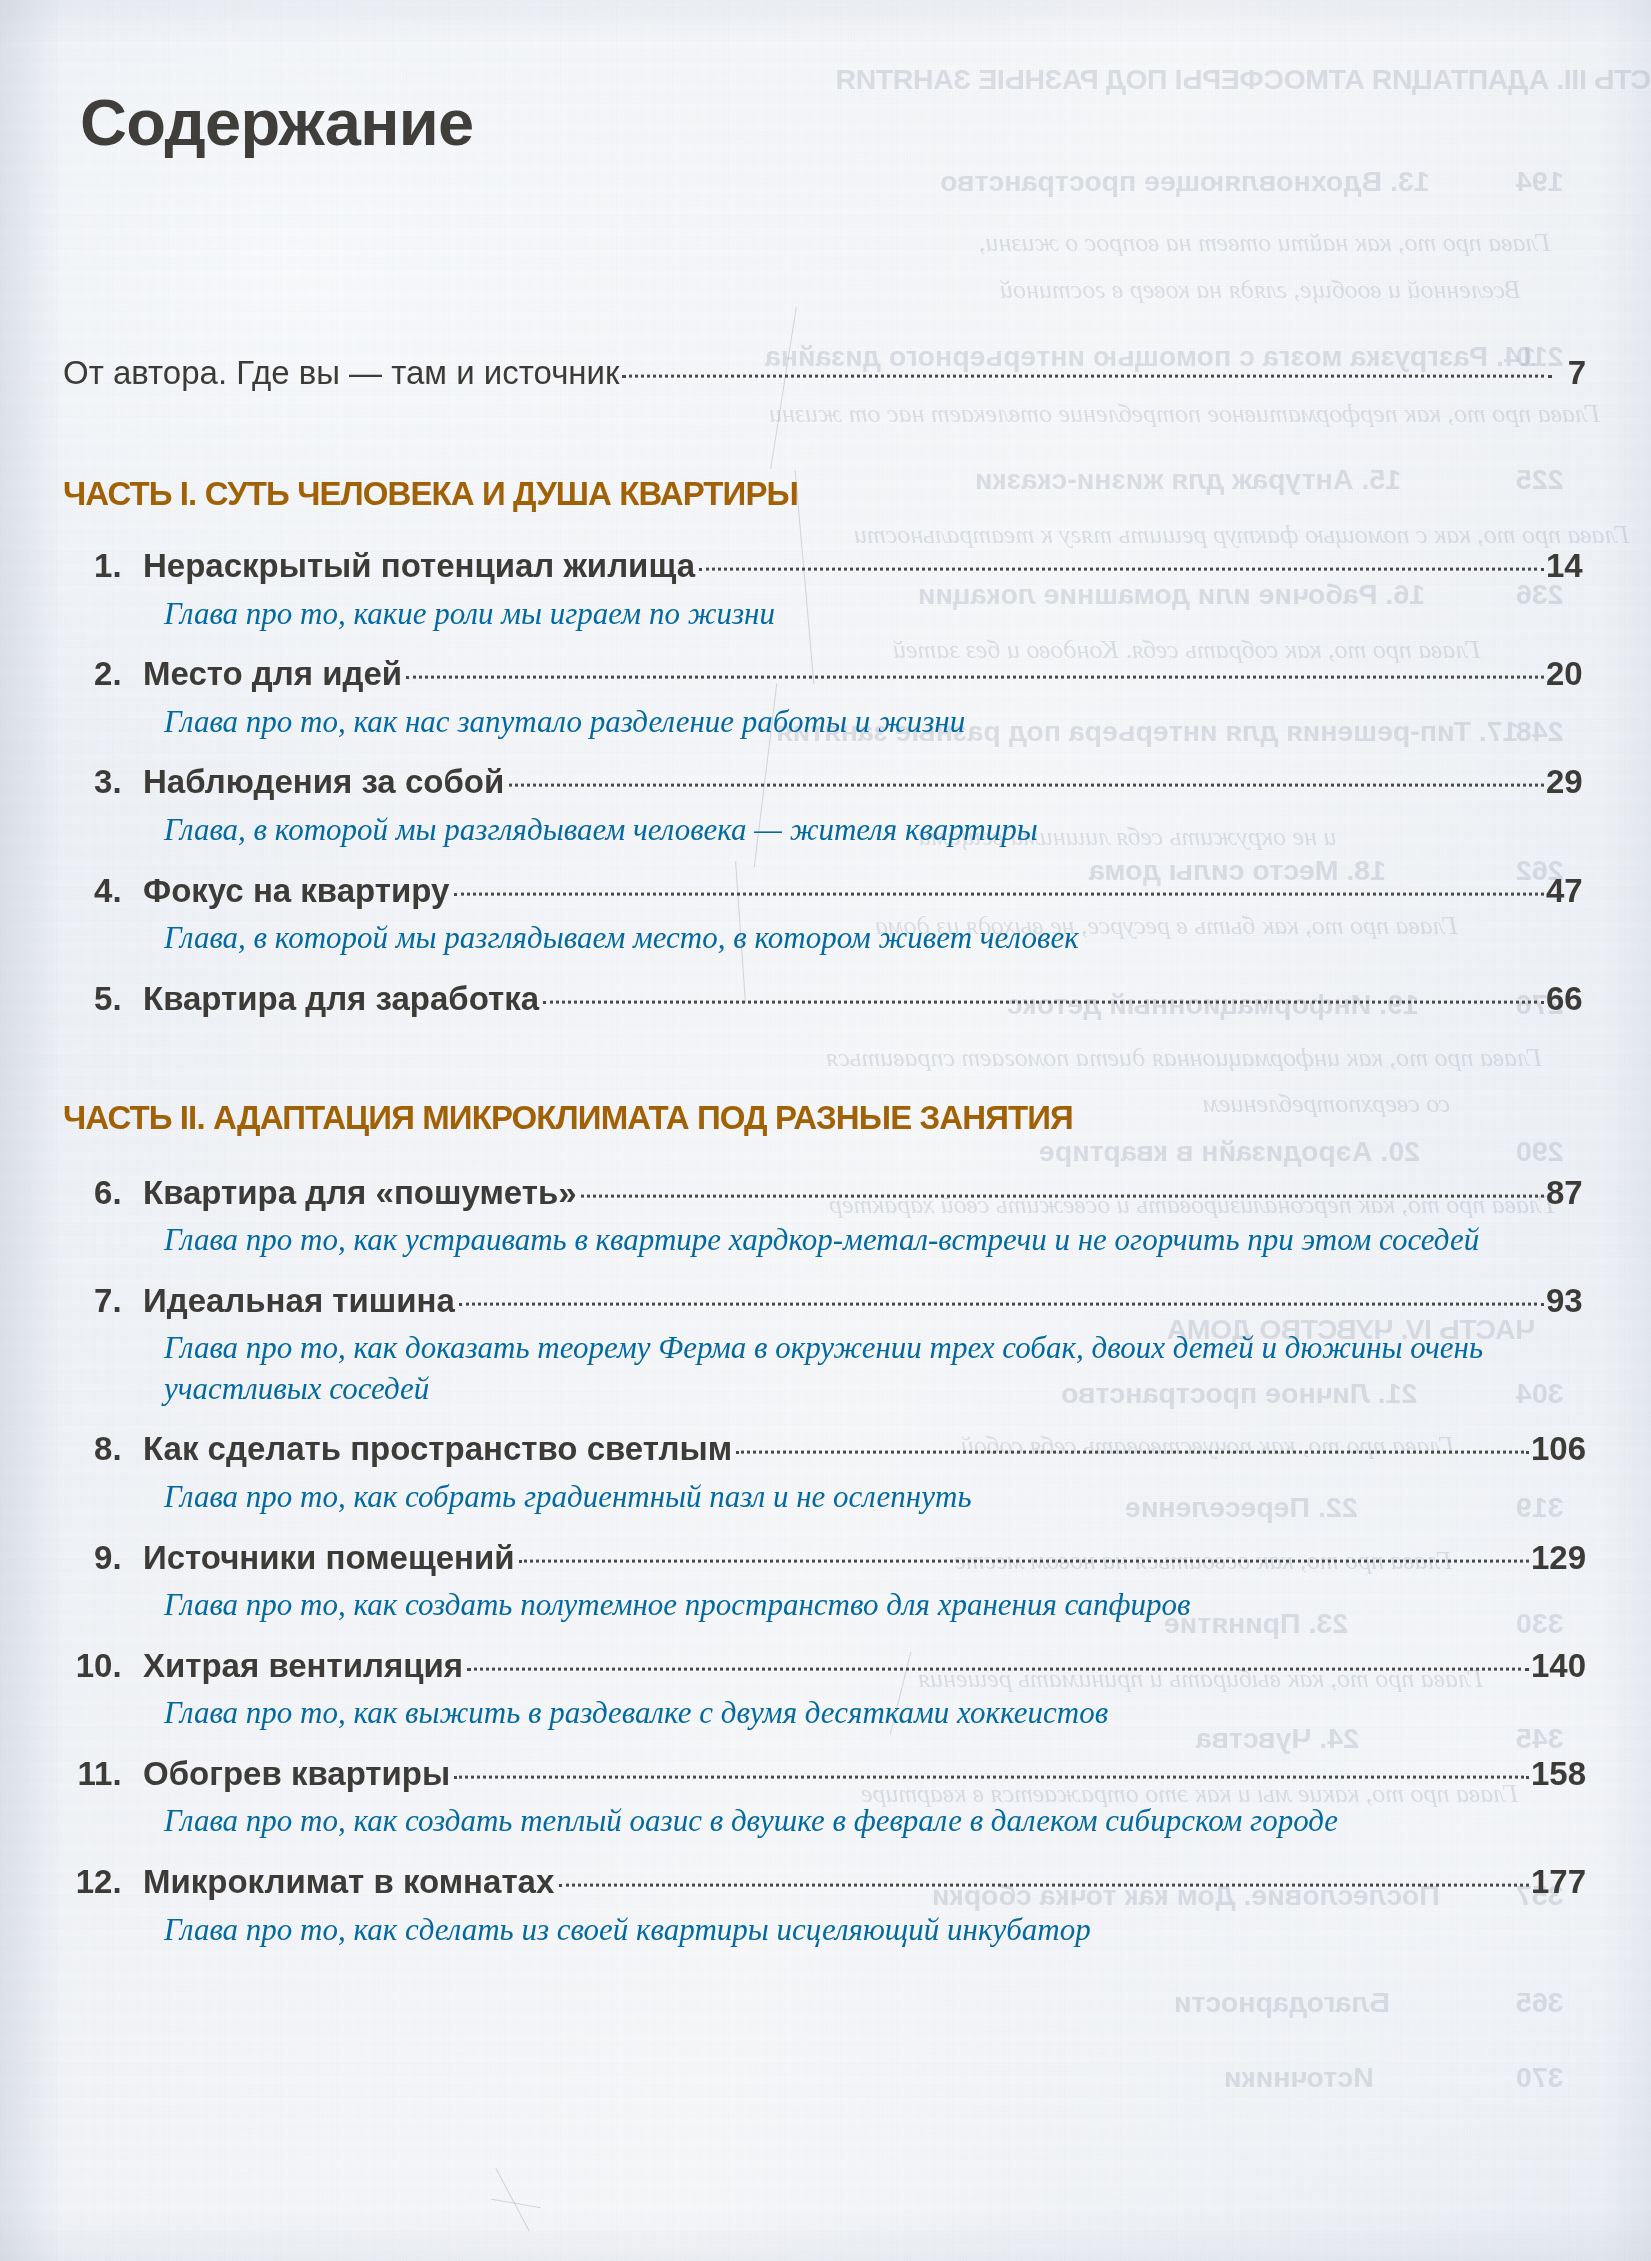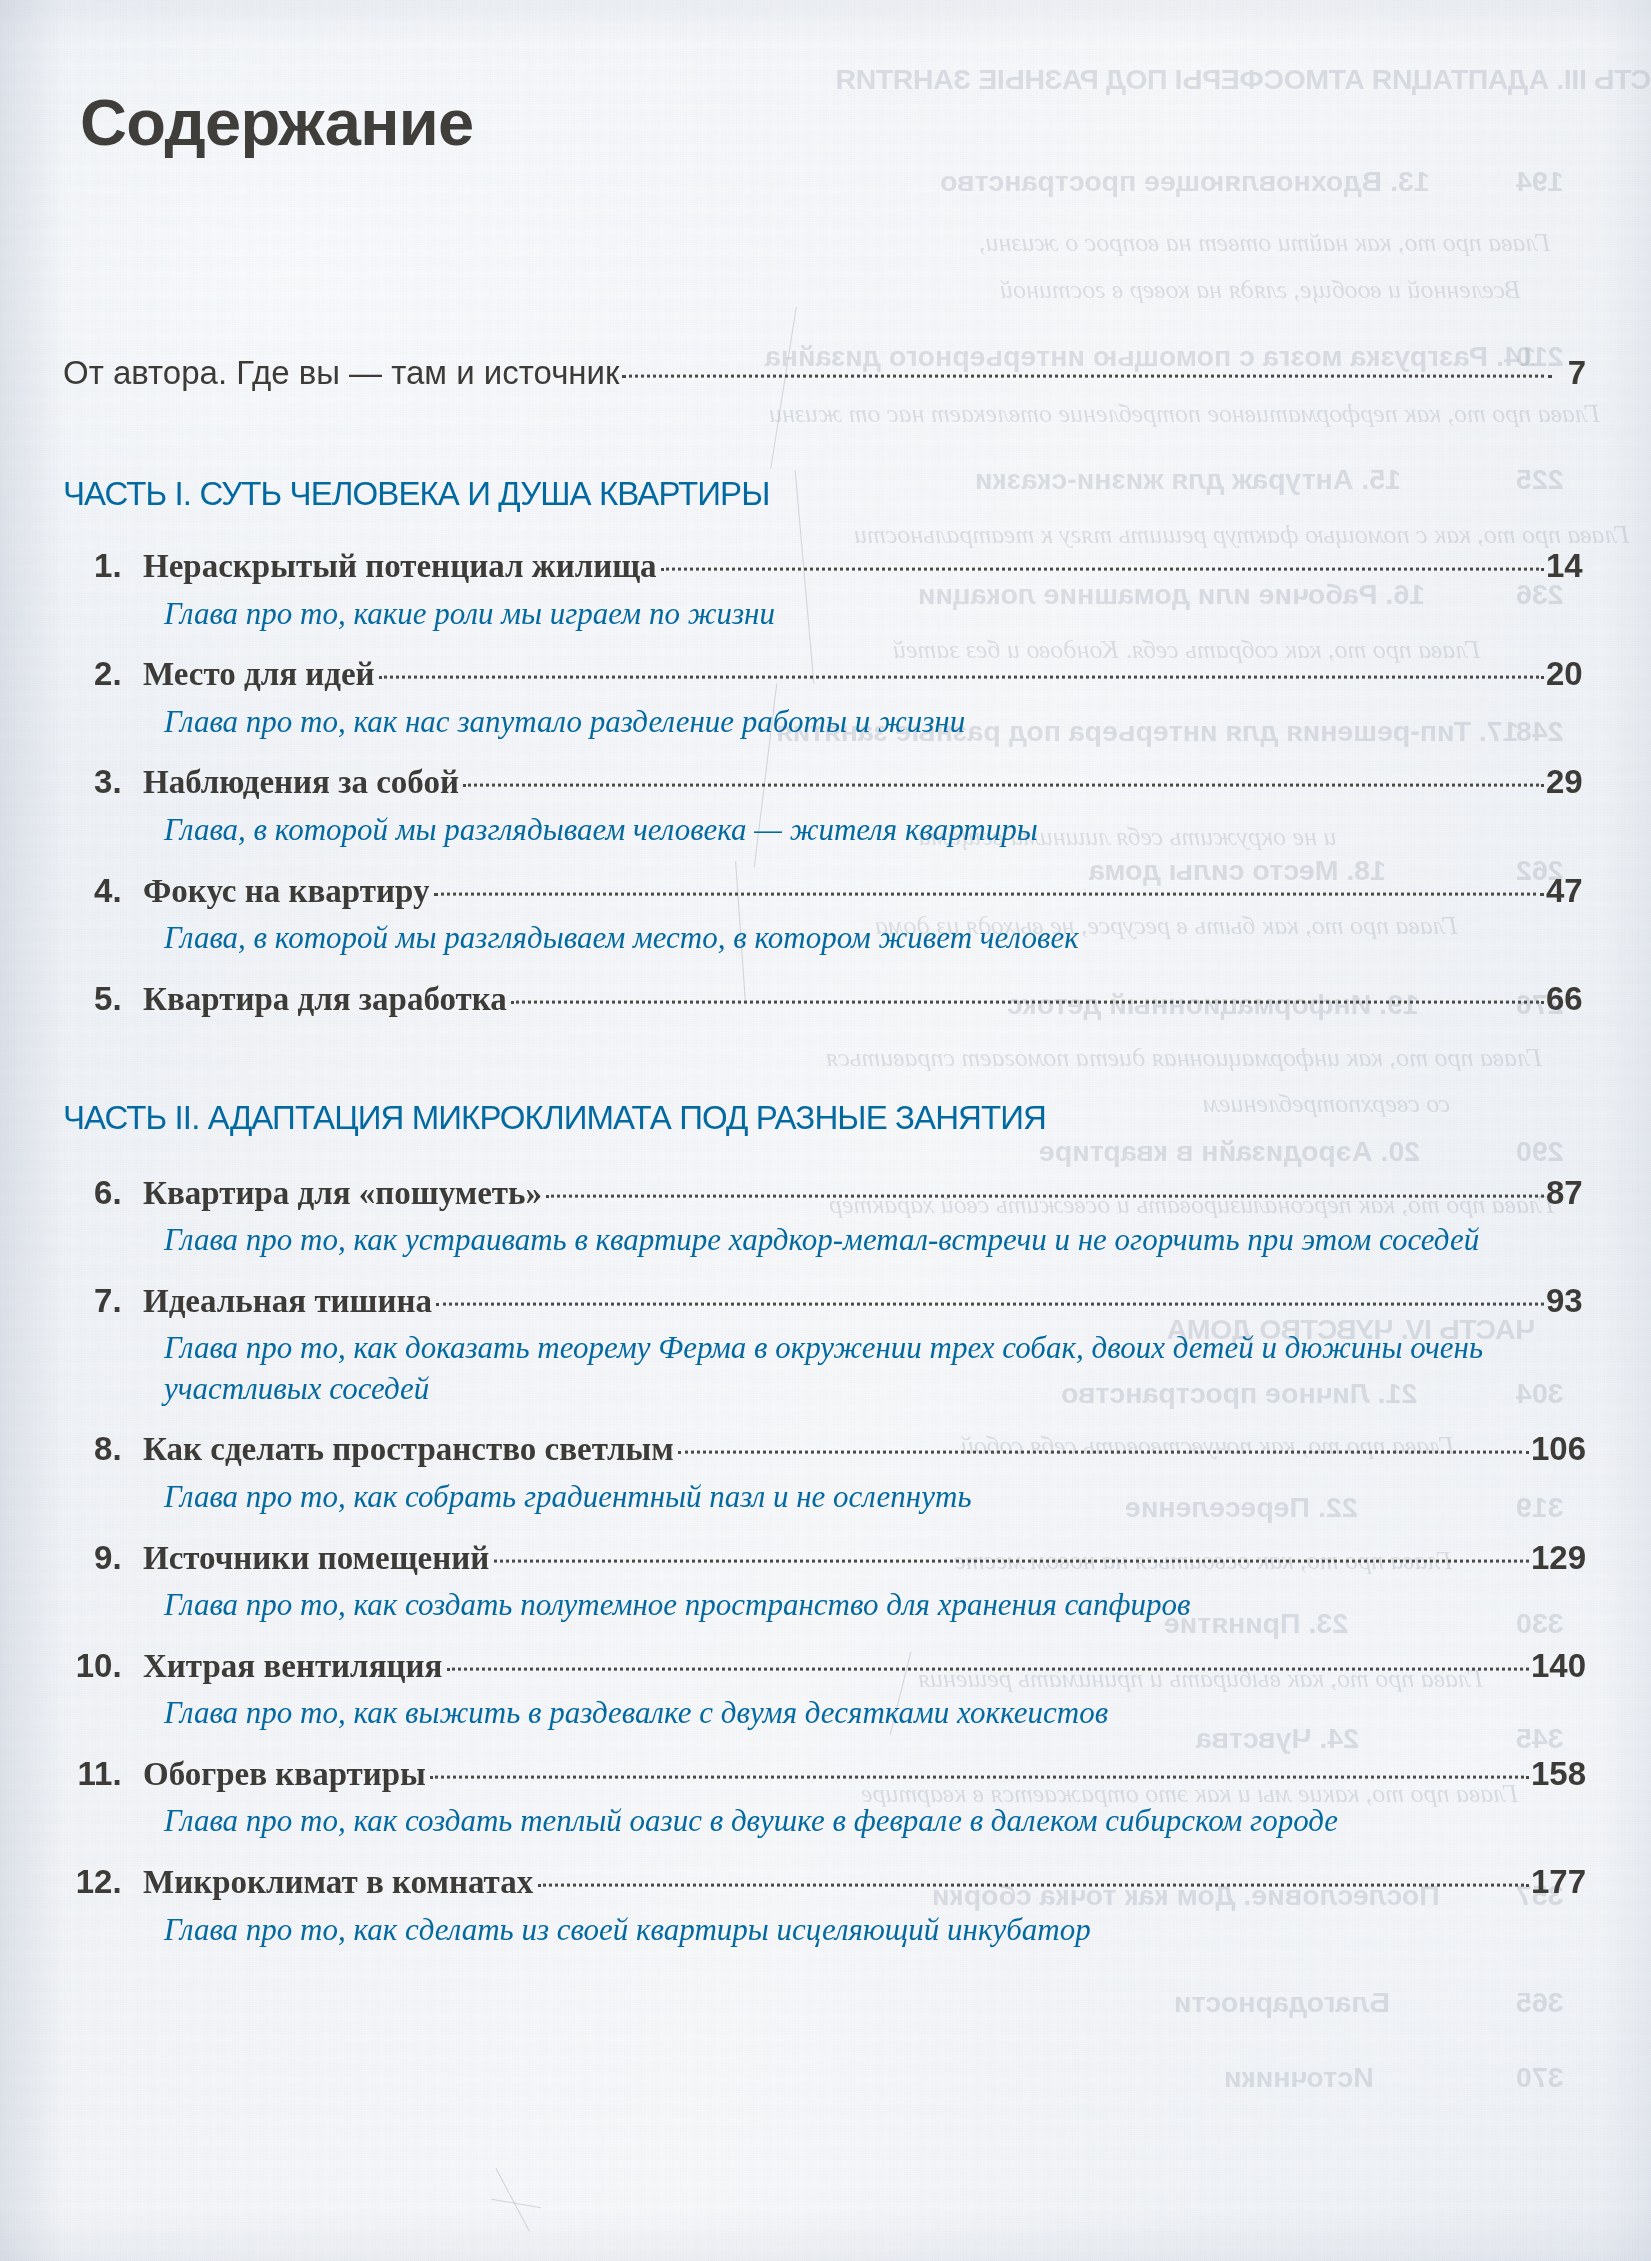"ЧАСТЬ I. СУТЬ ЧЕЛОВЕКА И" .part-heading { color: #0369a1 -> #a16207; font-weight: normal -> bold }
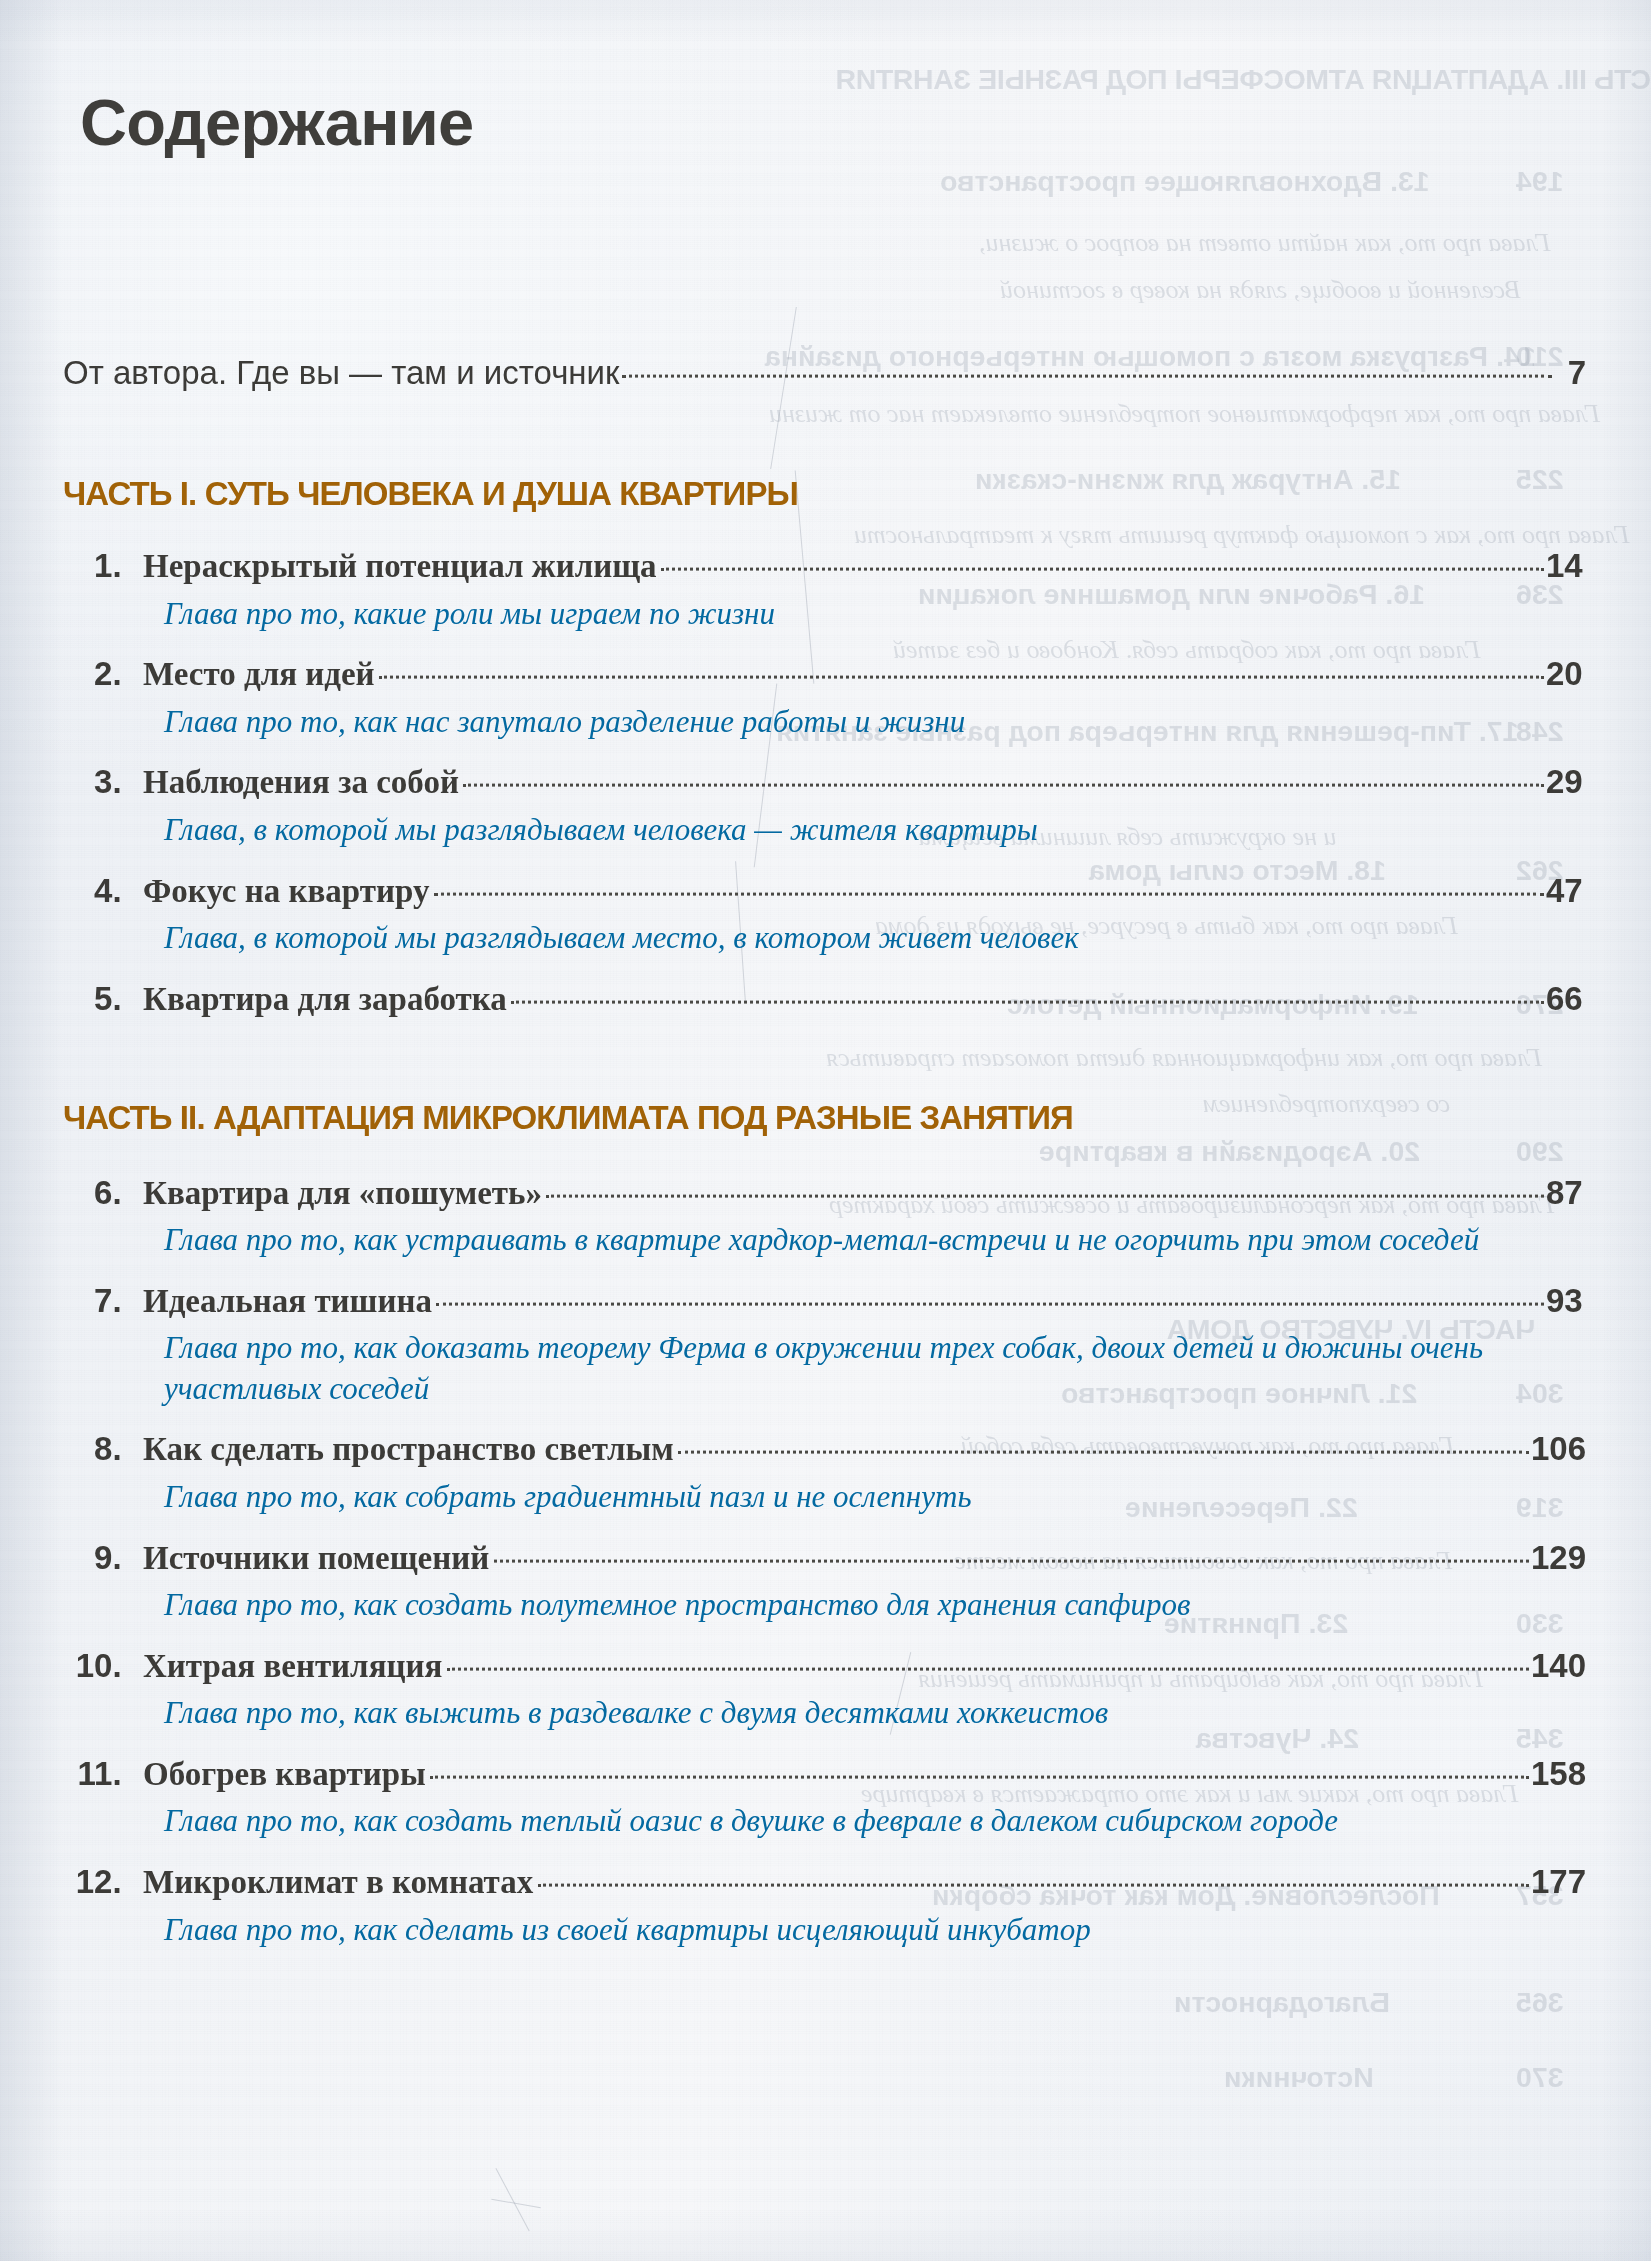"Нераскрытый потенциал жилища" .ch-title { font-family: Liberation Serif, serif -> none }
